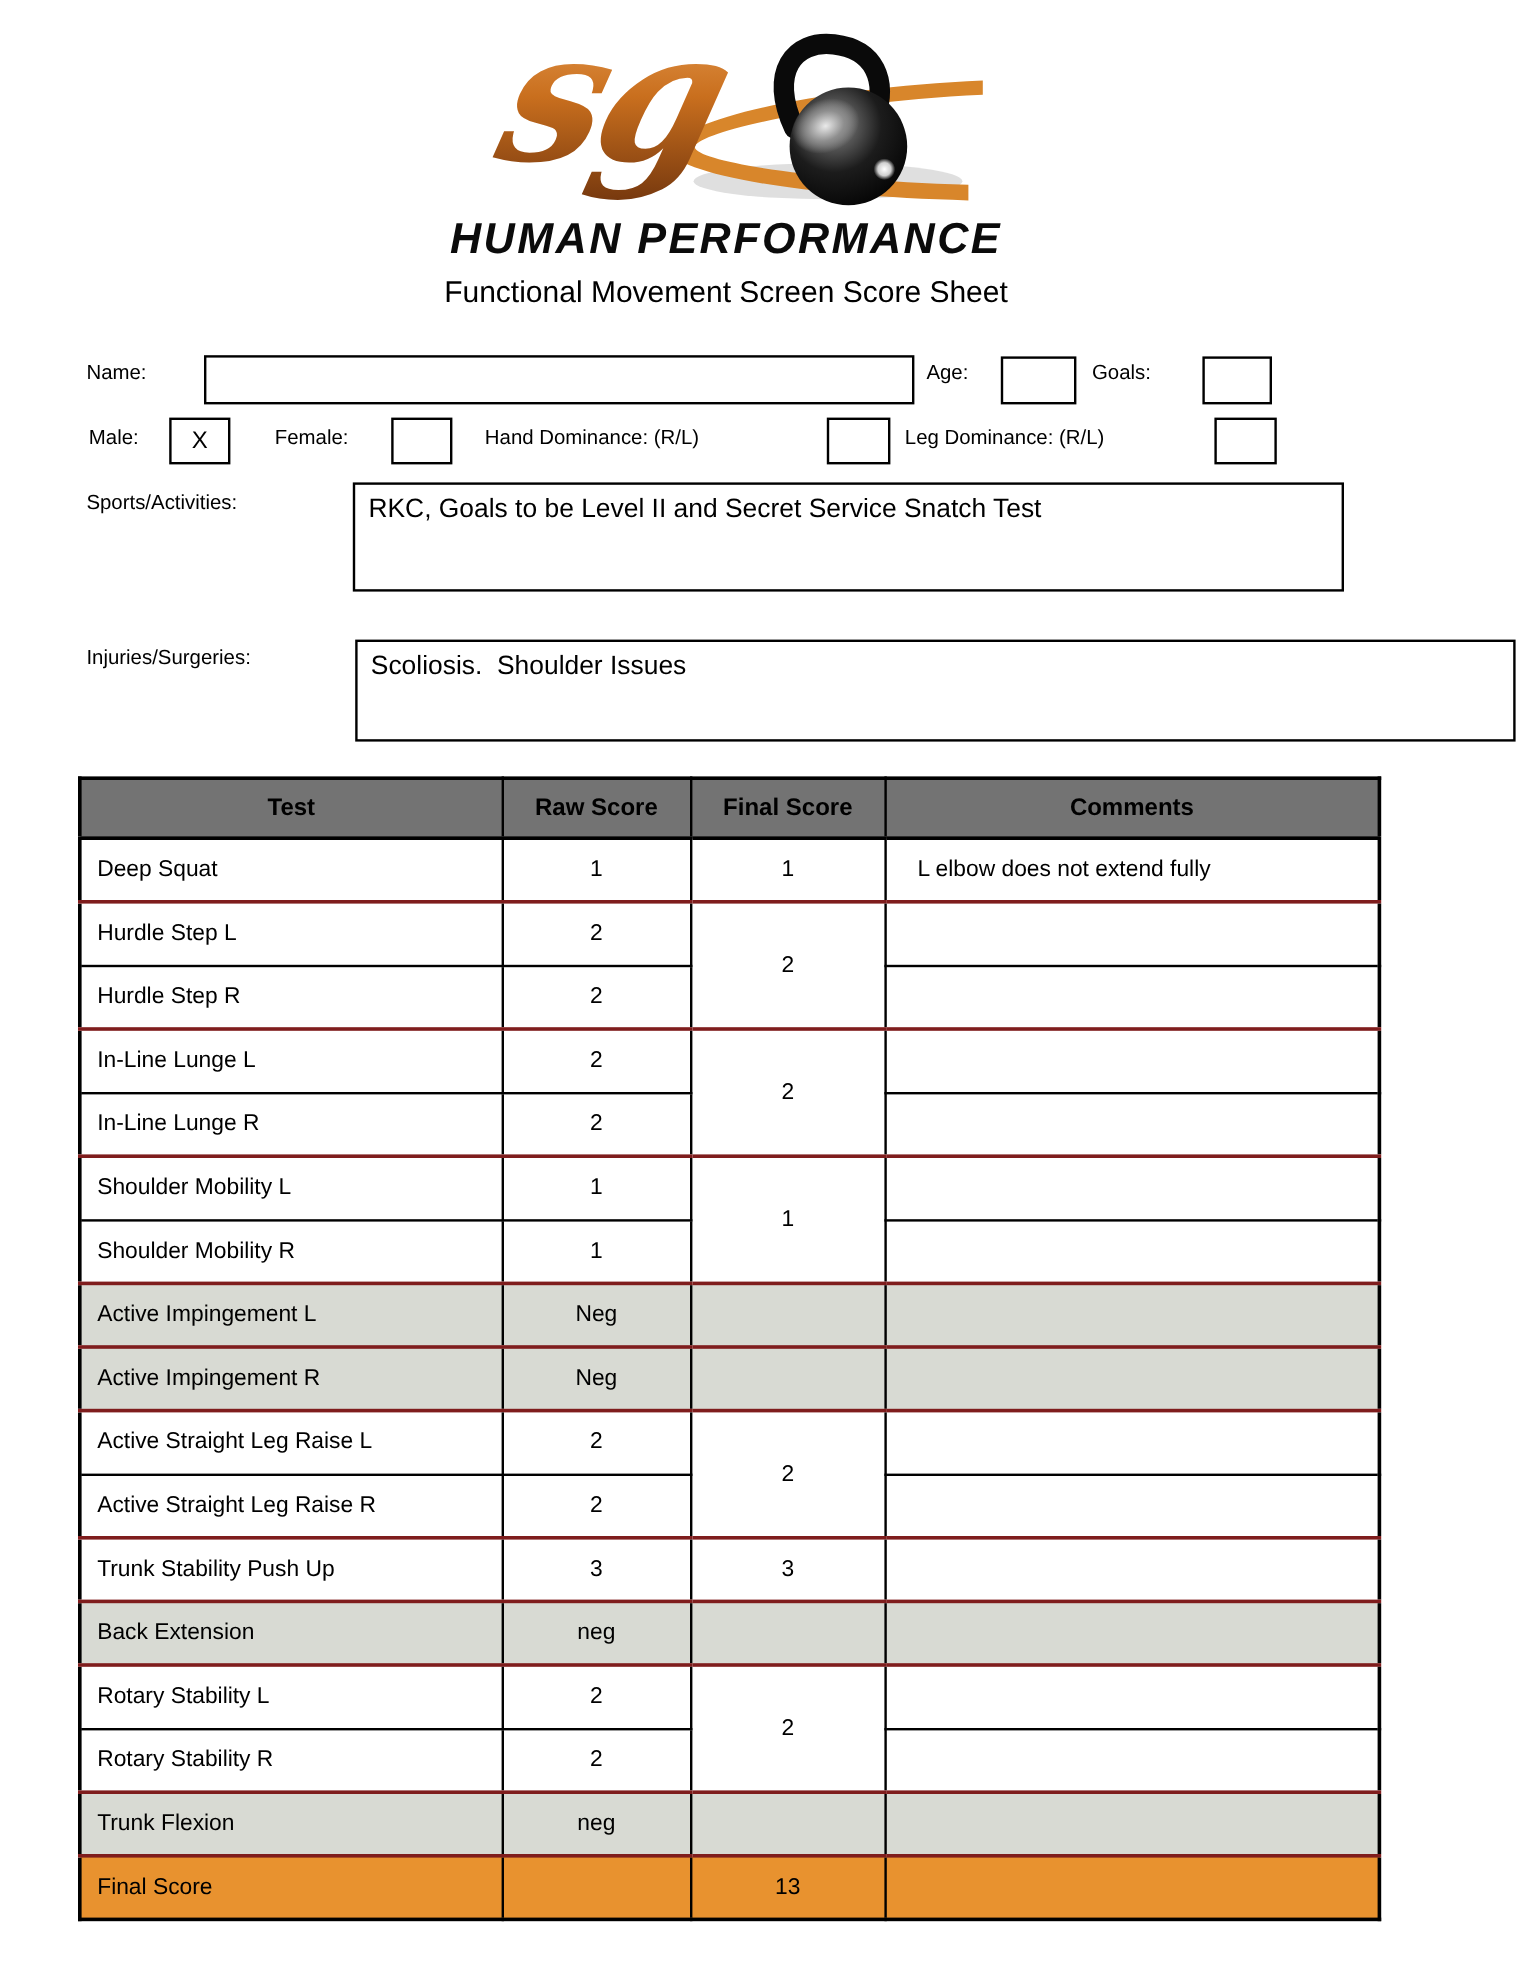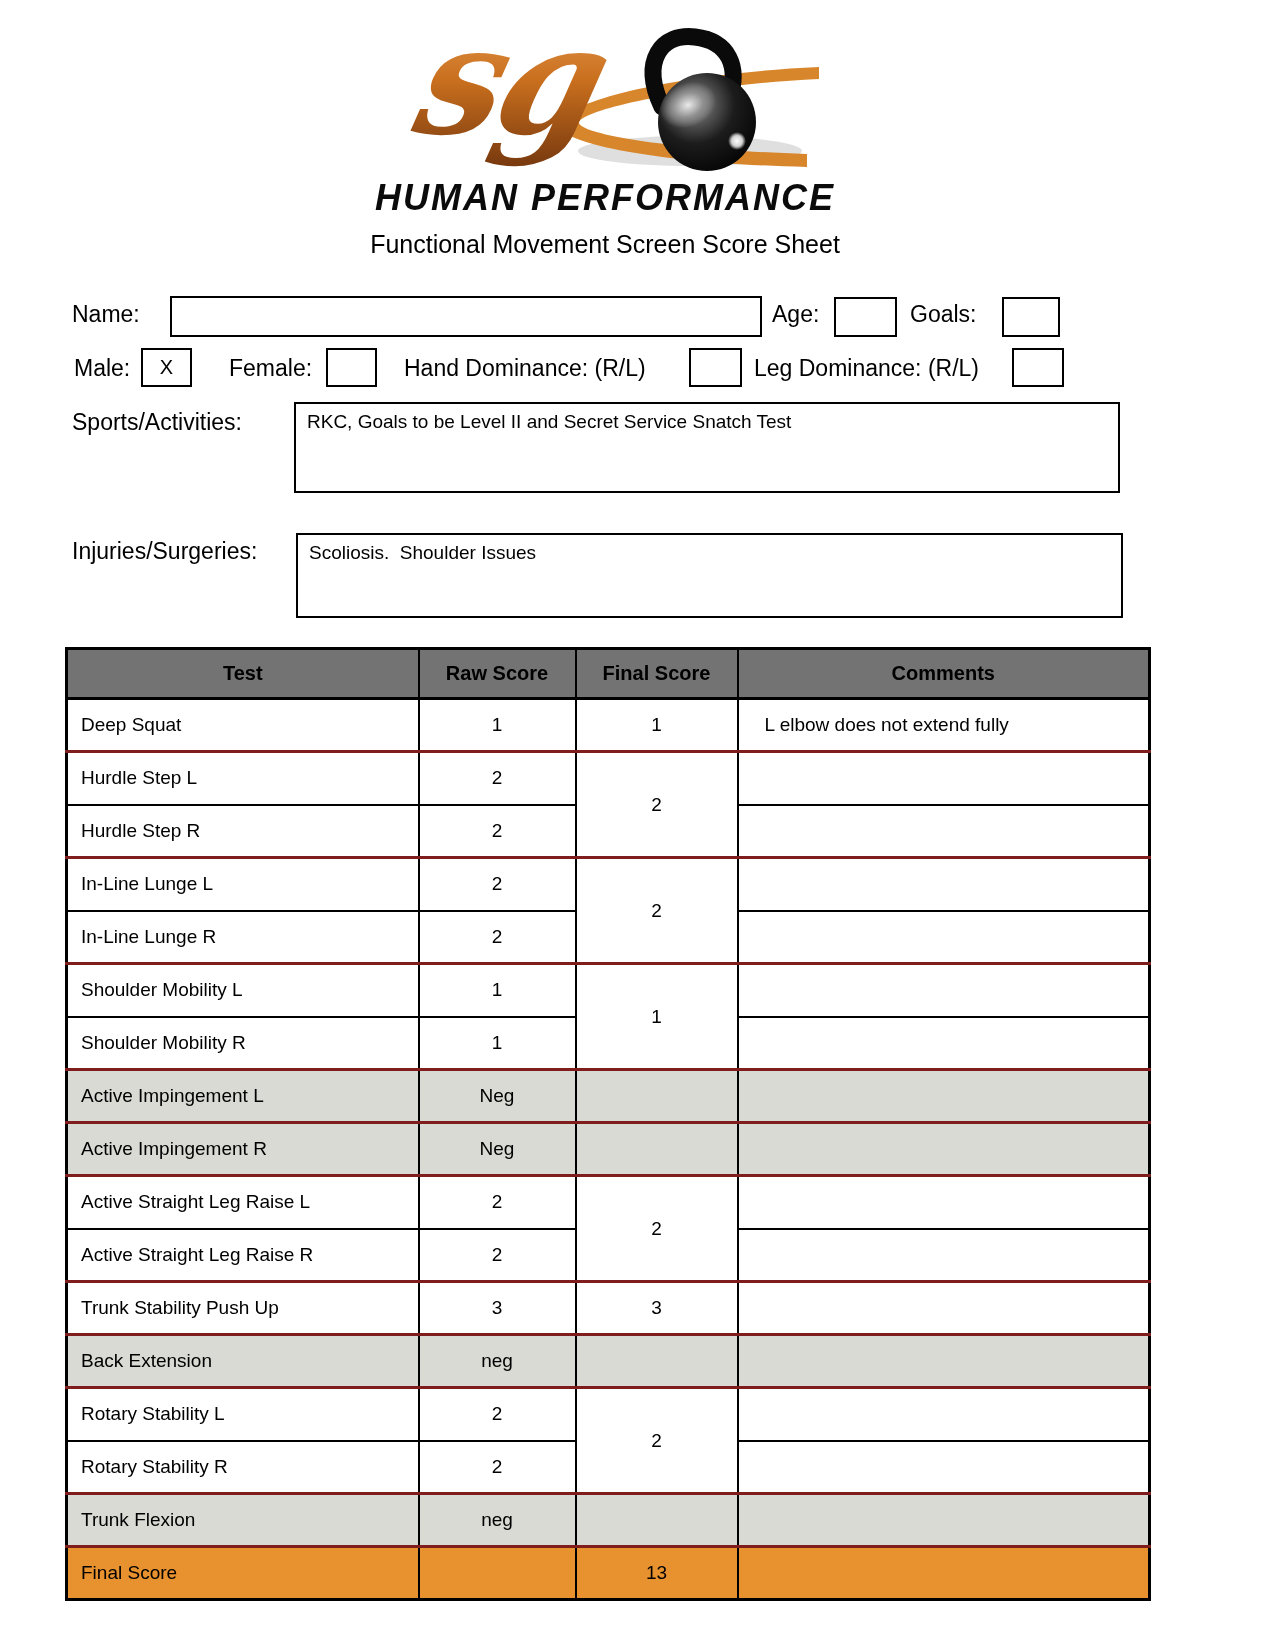"Name:" .lbl { font-size: 23px -> 17px }
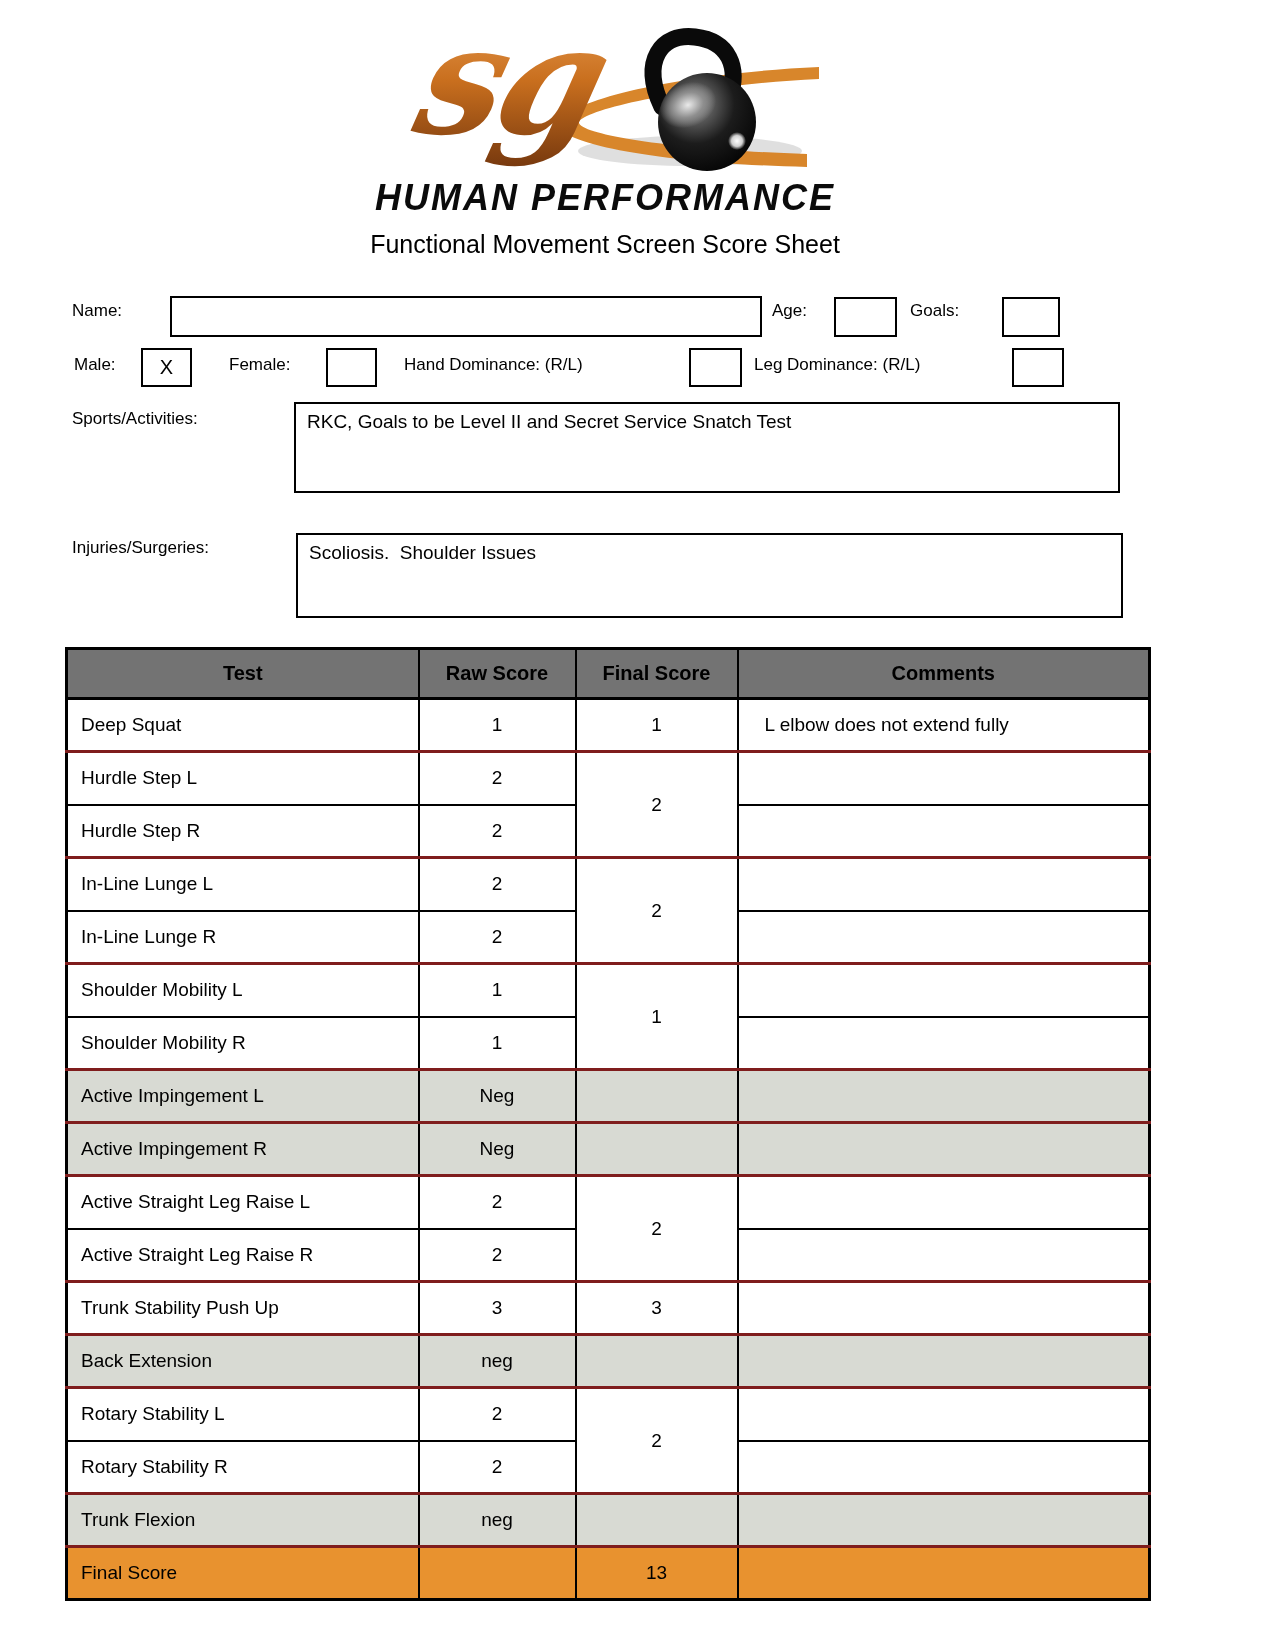"RKC, Goals to be Level" .bigbox { font-size: 19px -> 22px }
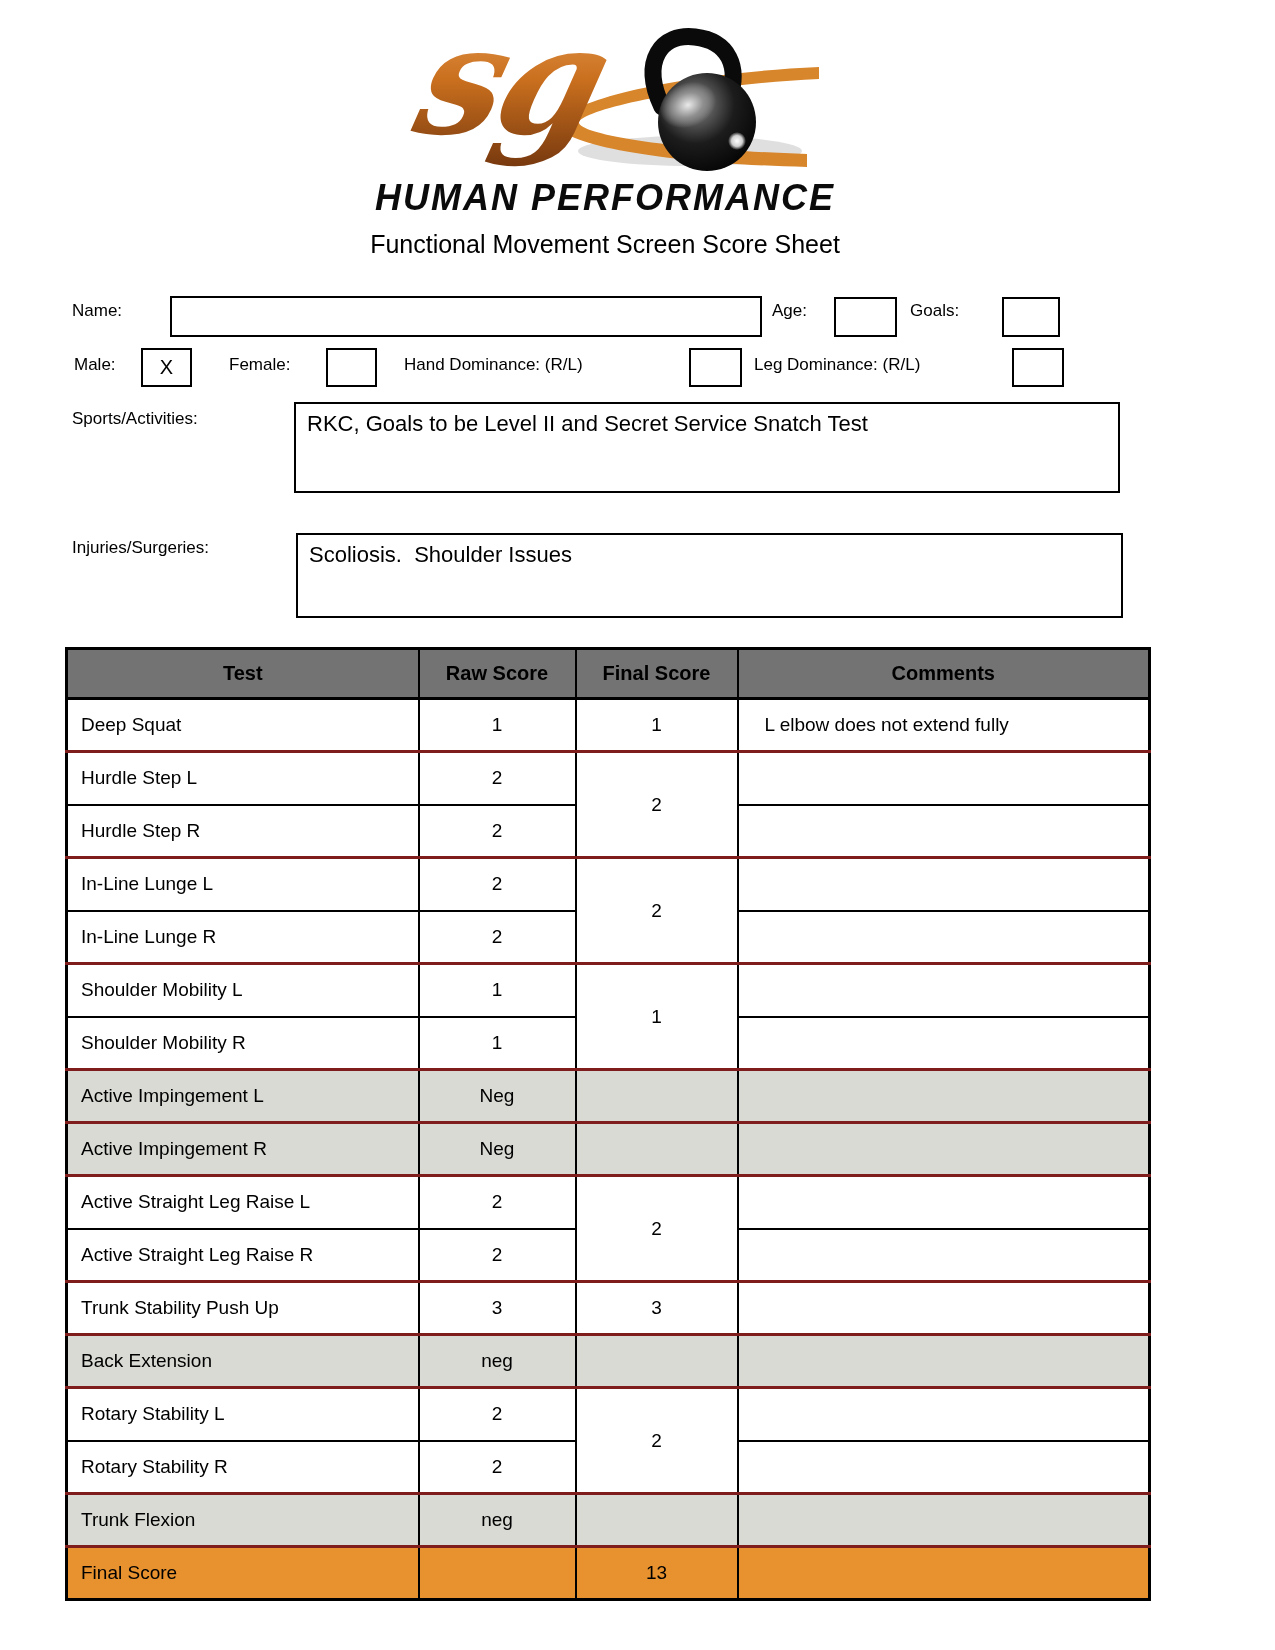"Scoliosis. Shoulder Issues" div.bigbox { width: 827px -> 967px }
